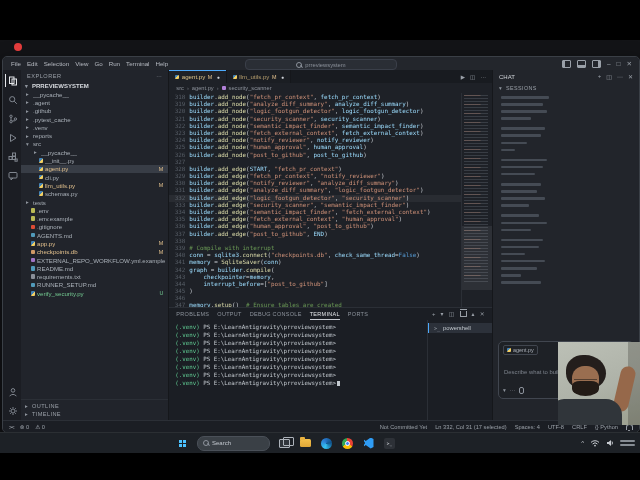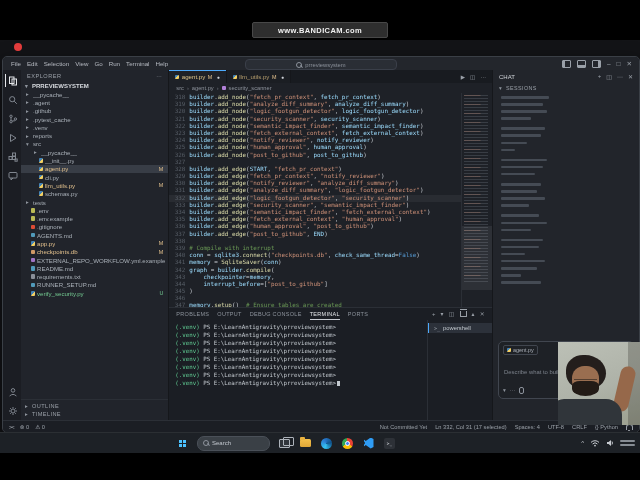"www.BANDICAM.com" div.watermark { html: <div> <span>www.BANDICAM.com</span> </div> -> none }
